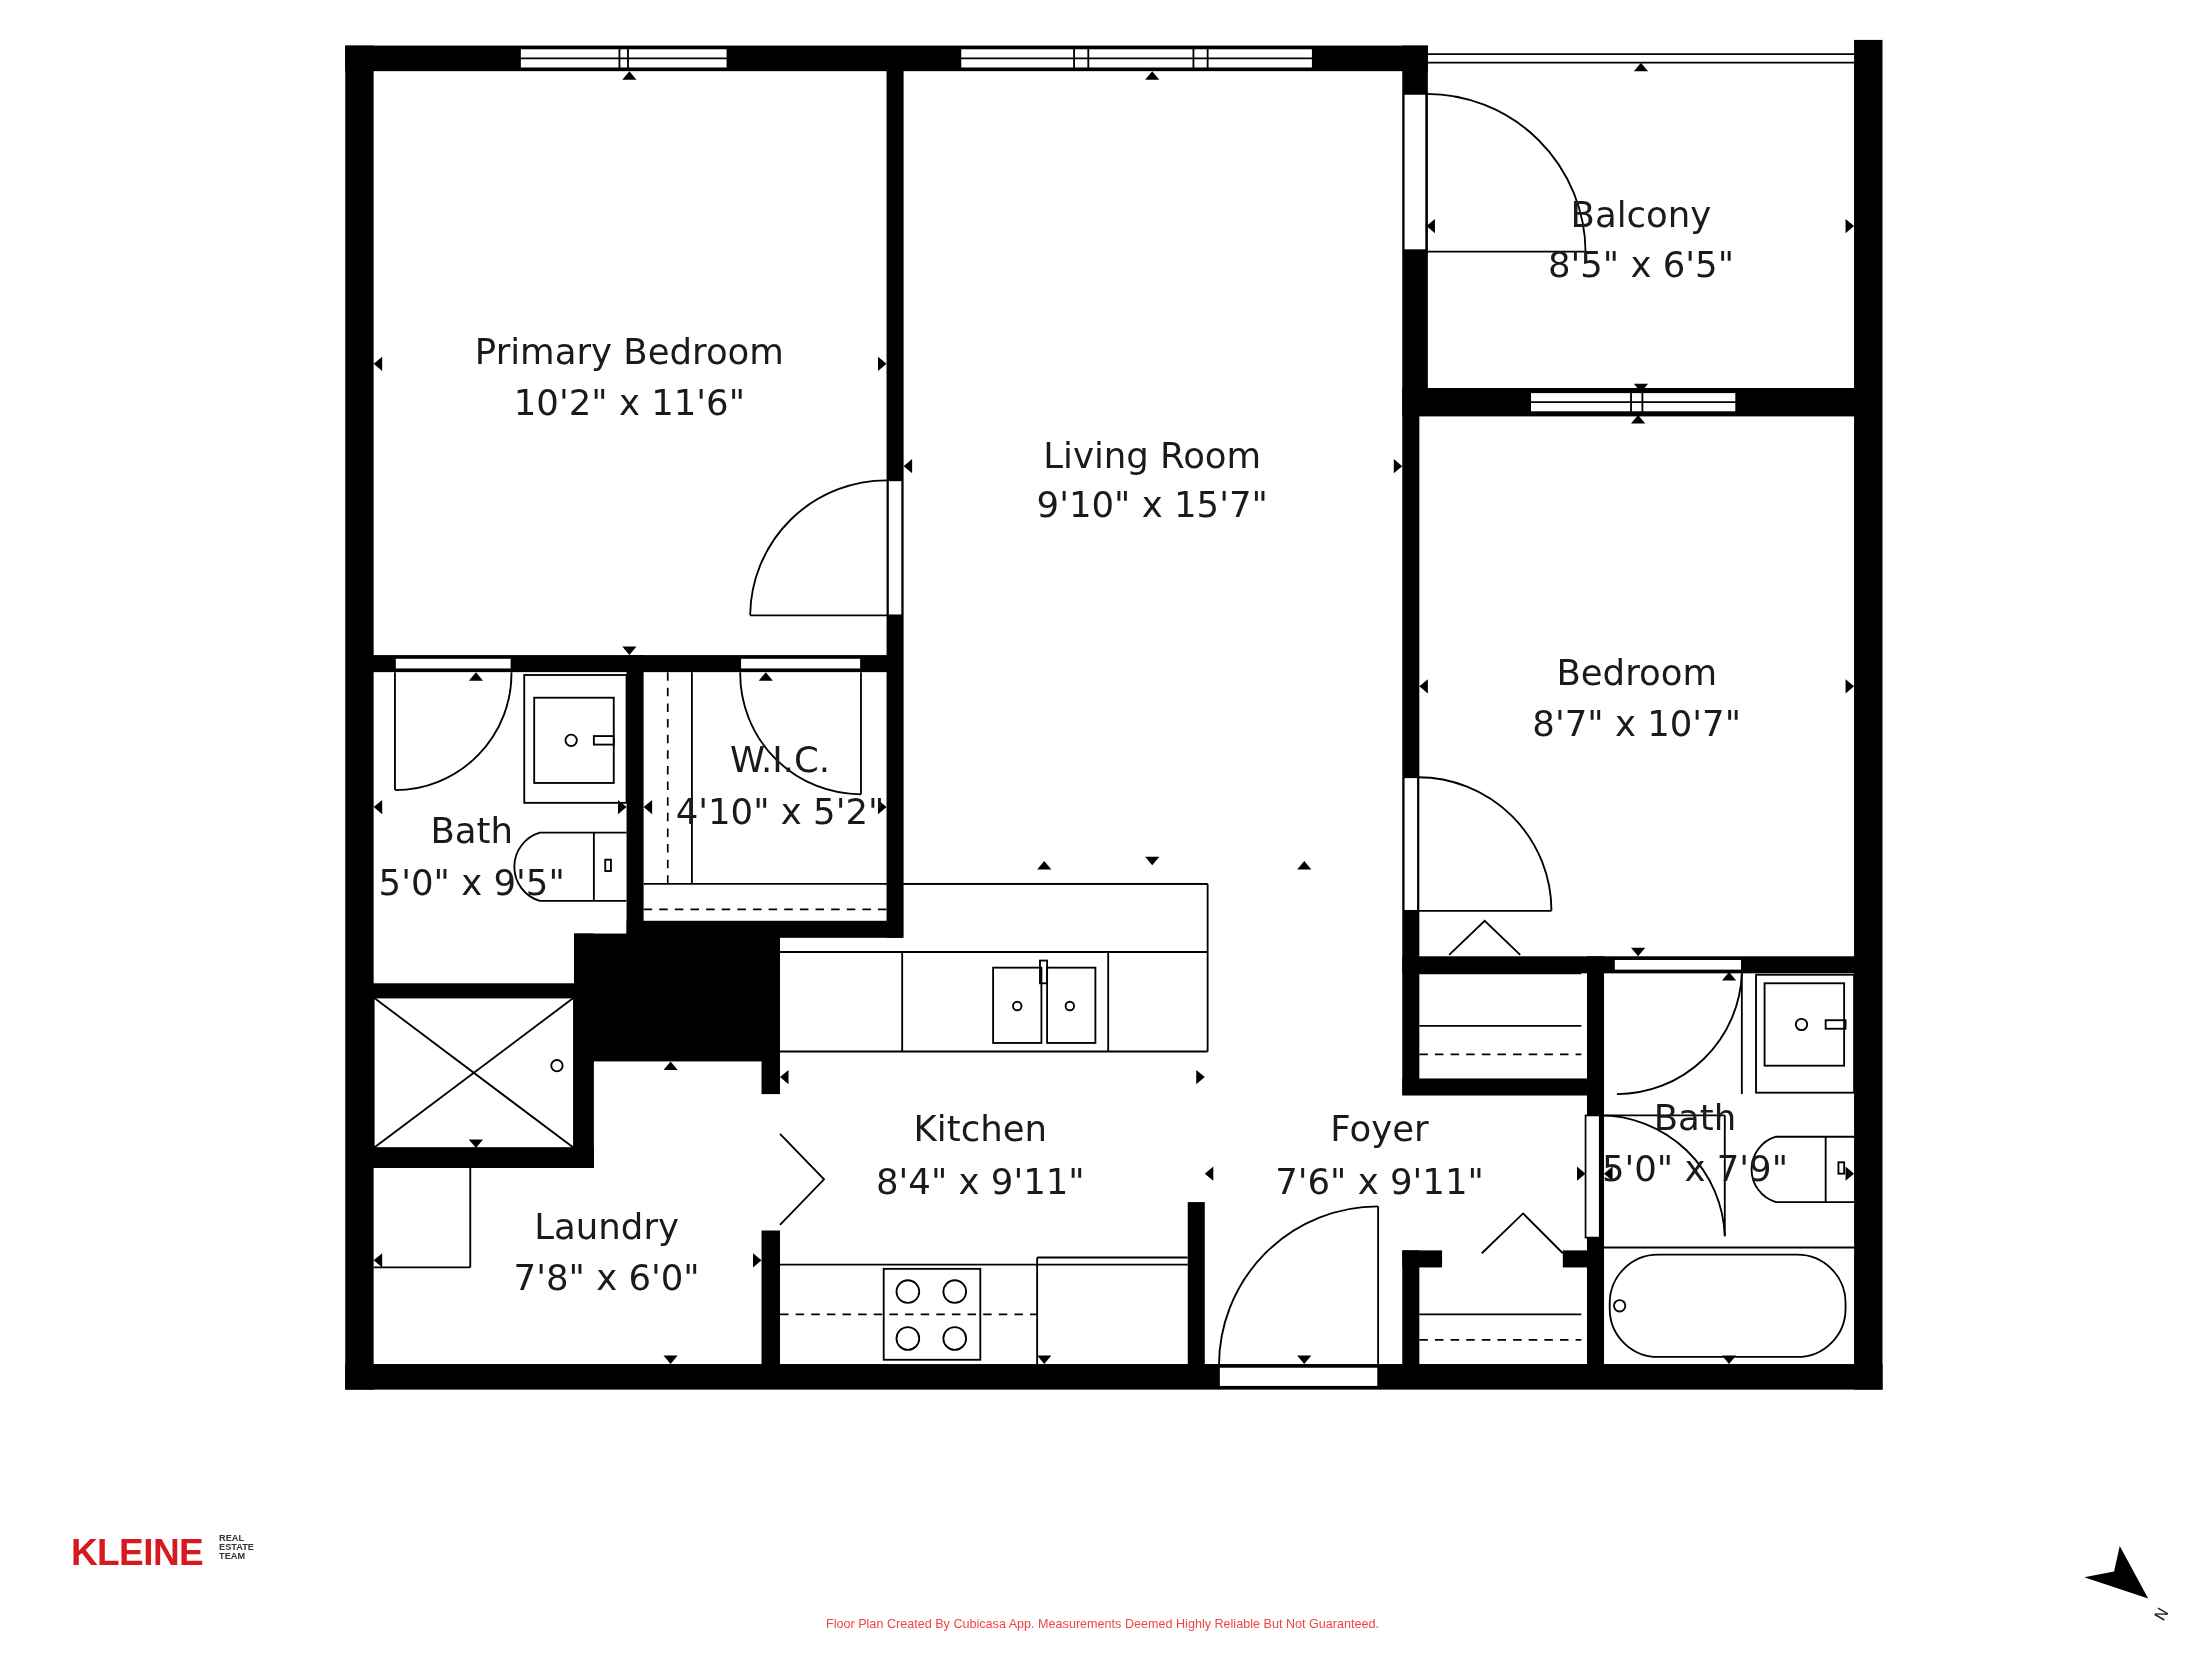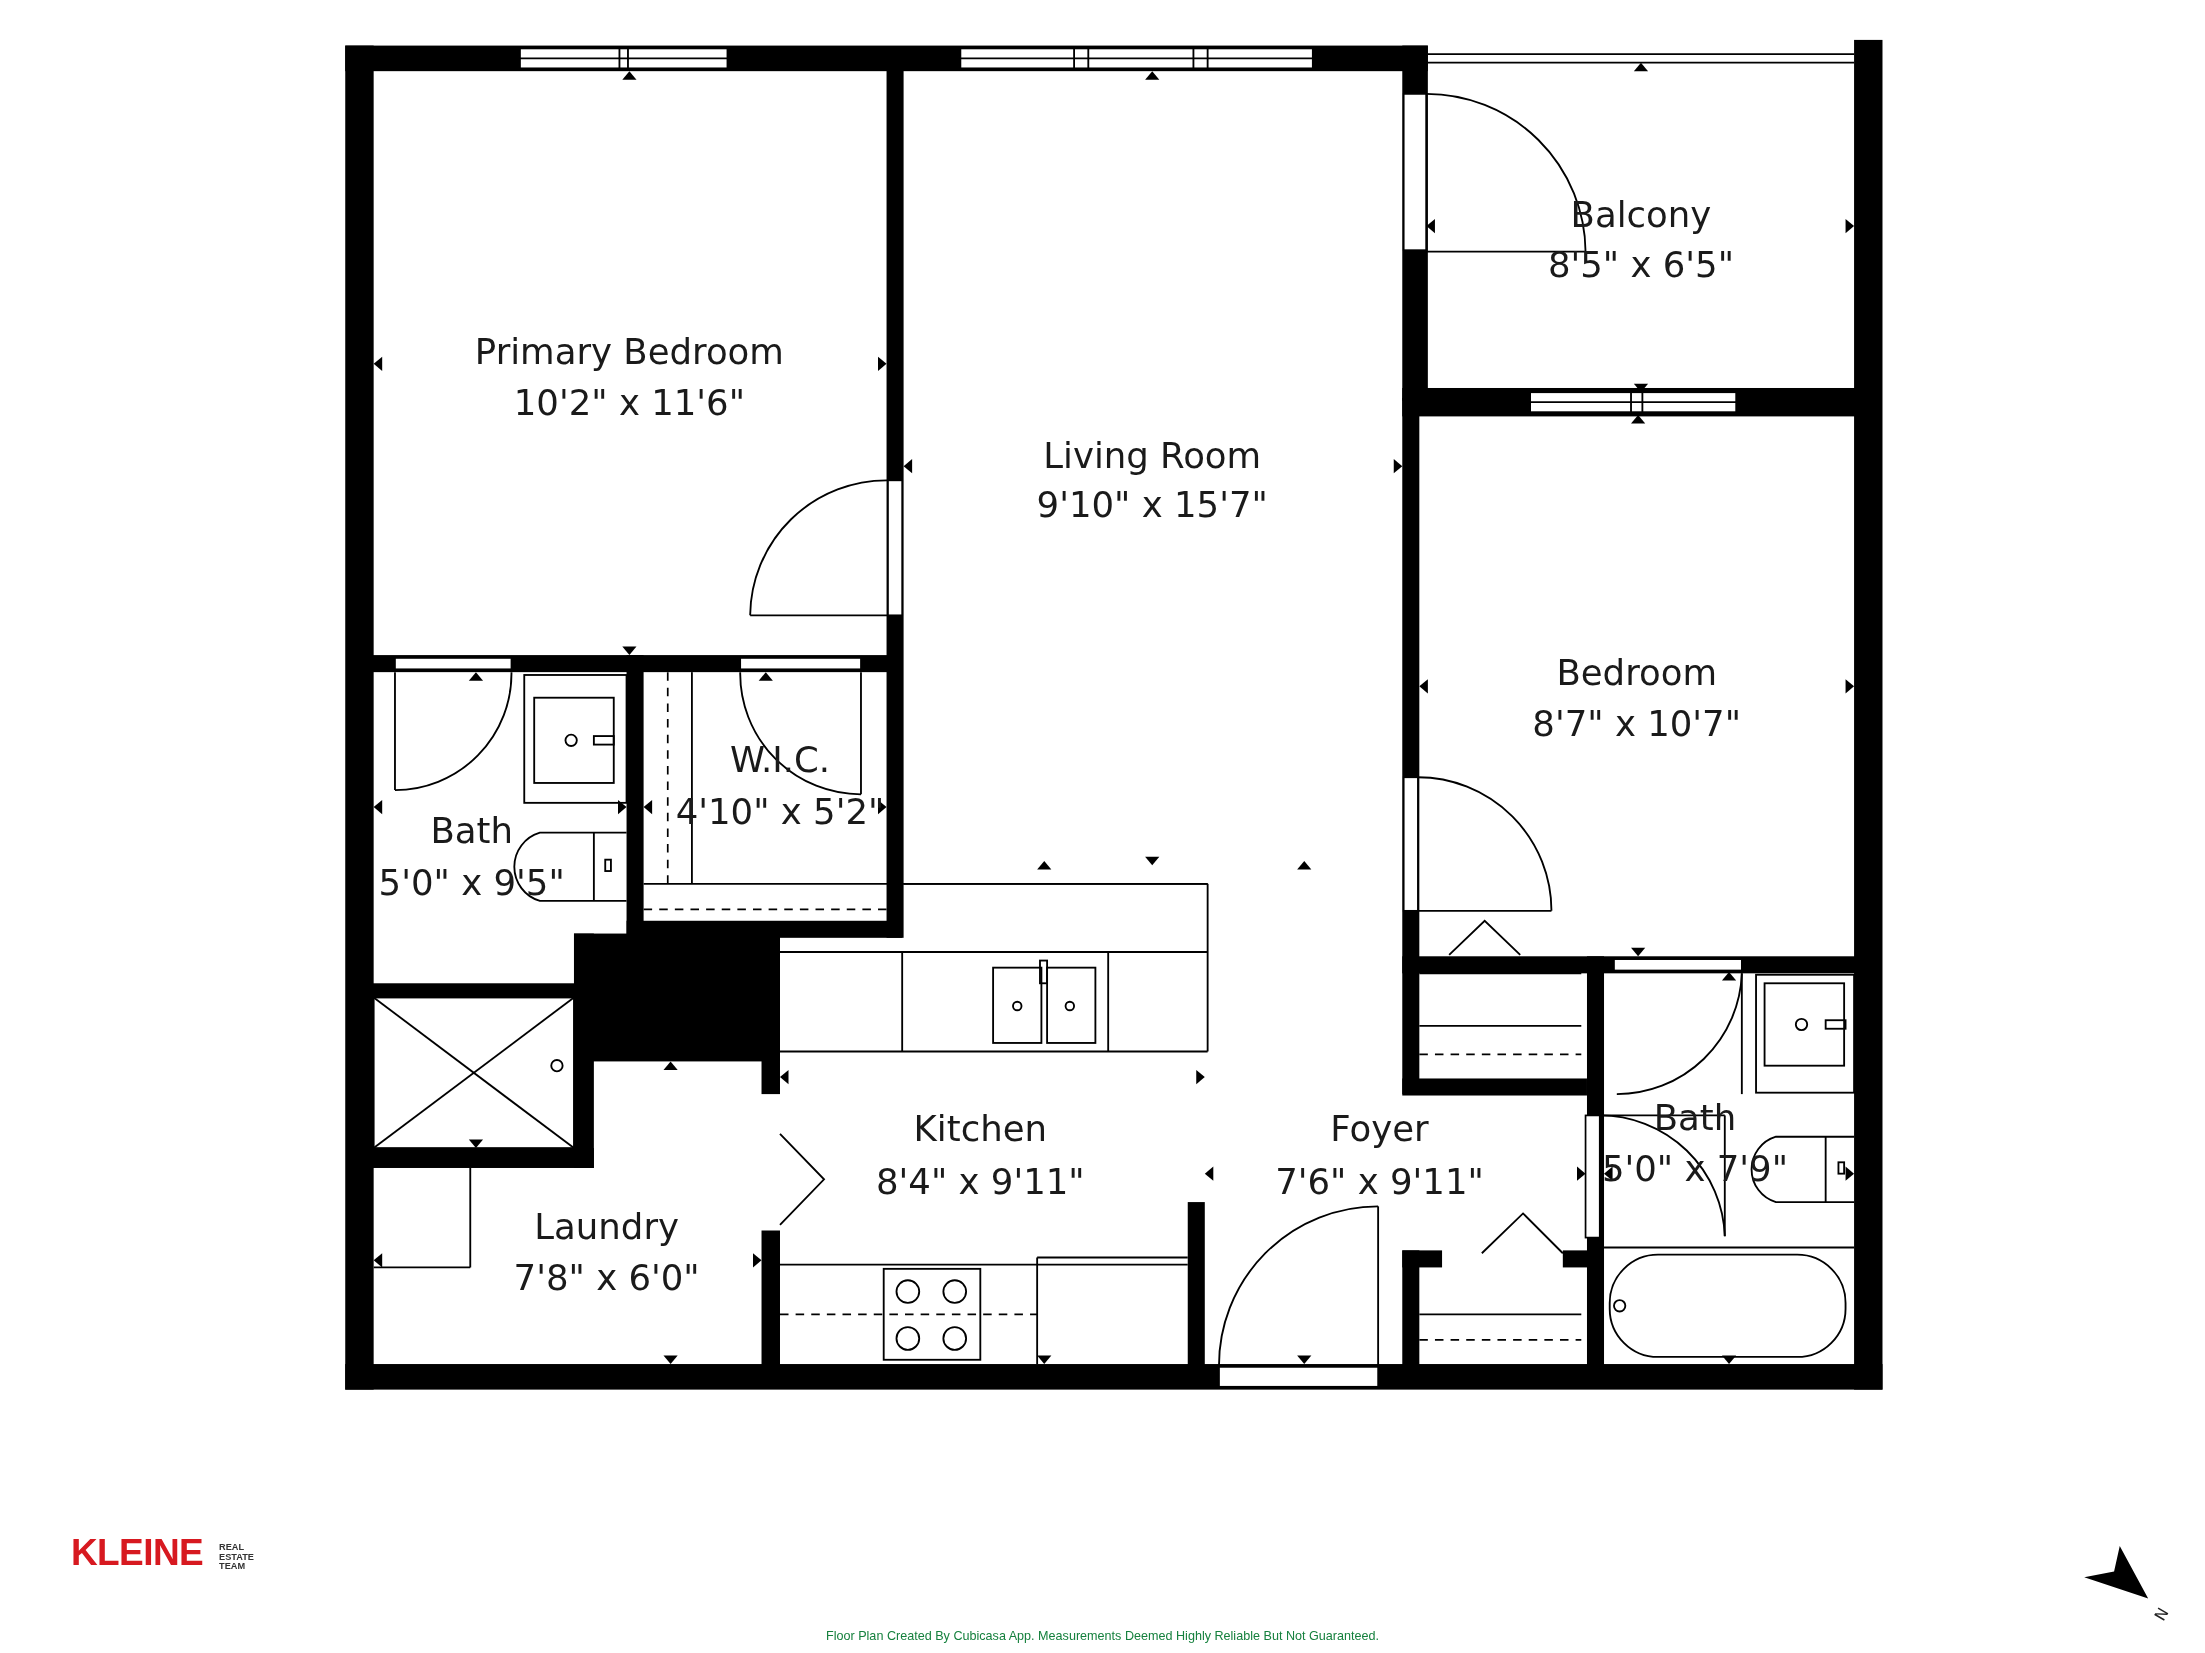"KLEINE" .logo { align-items: flex-end -> flex-start }
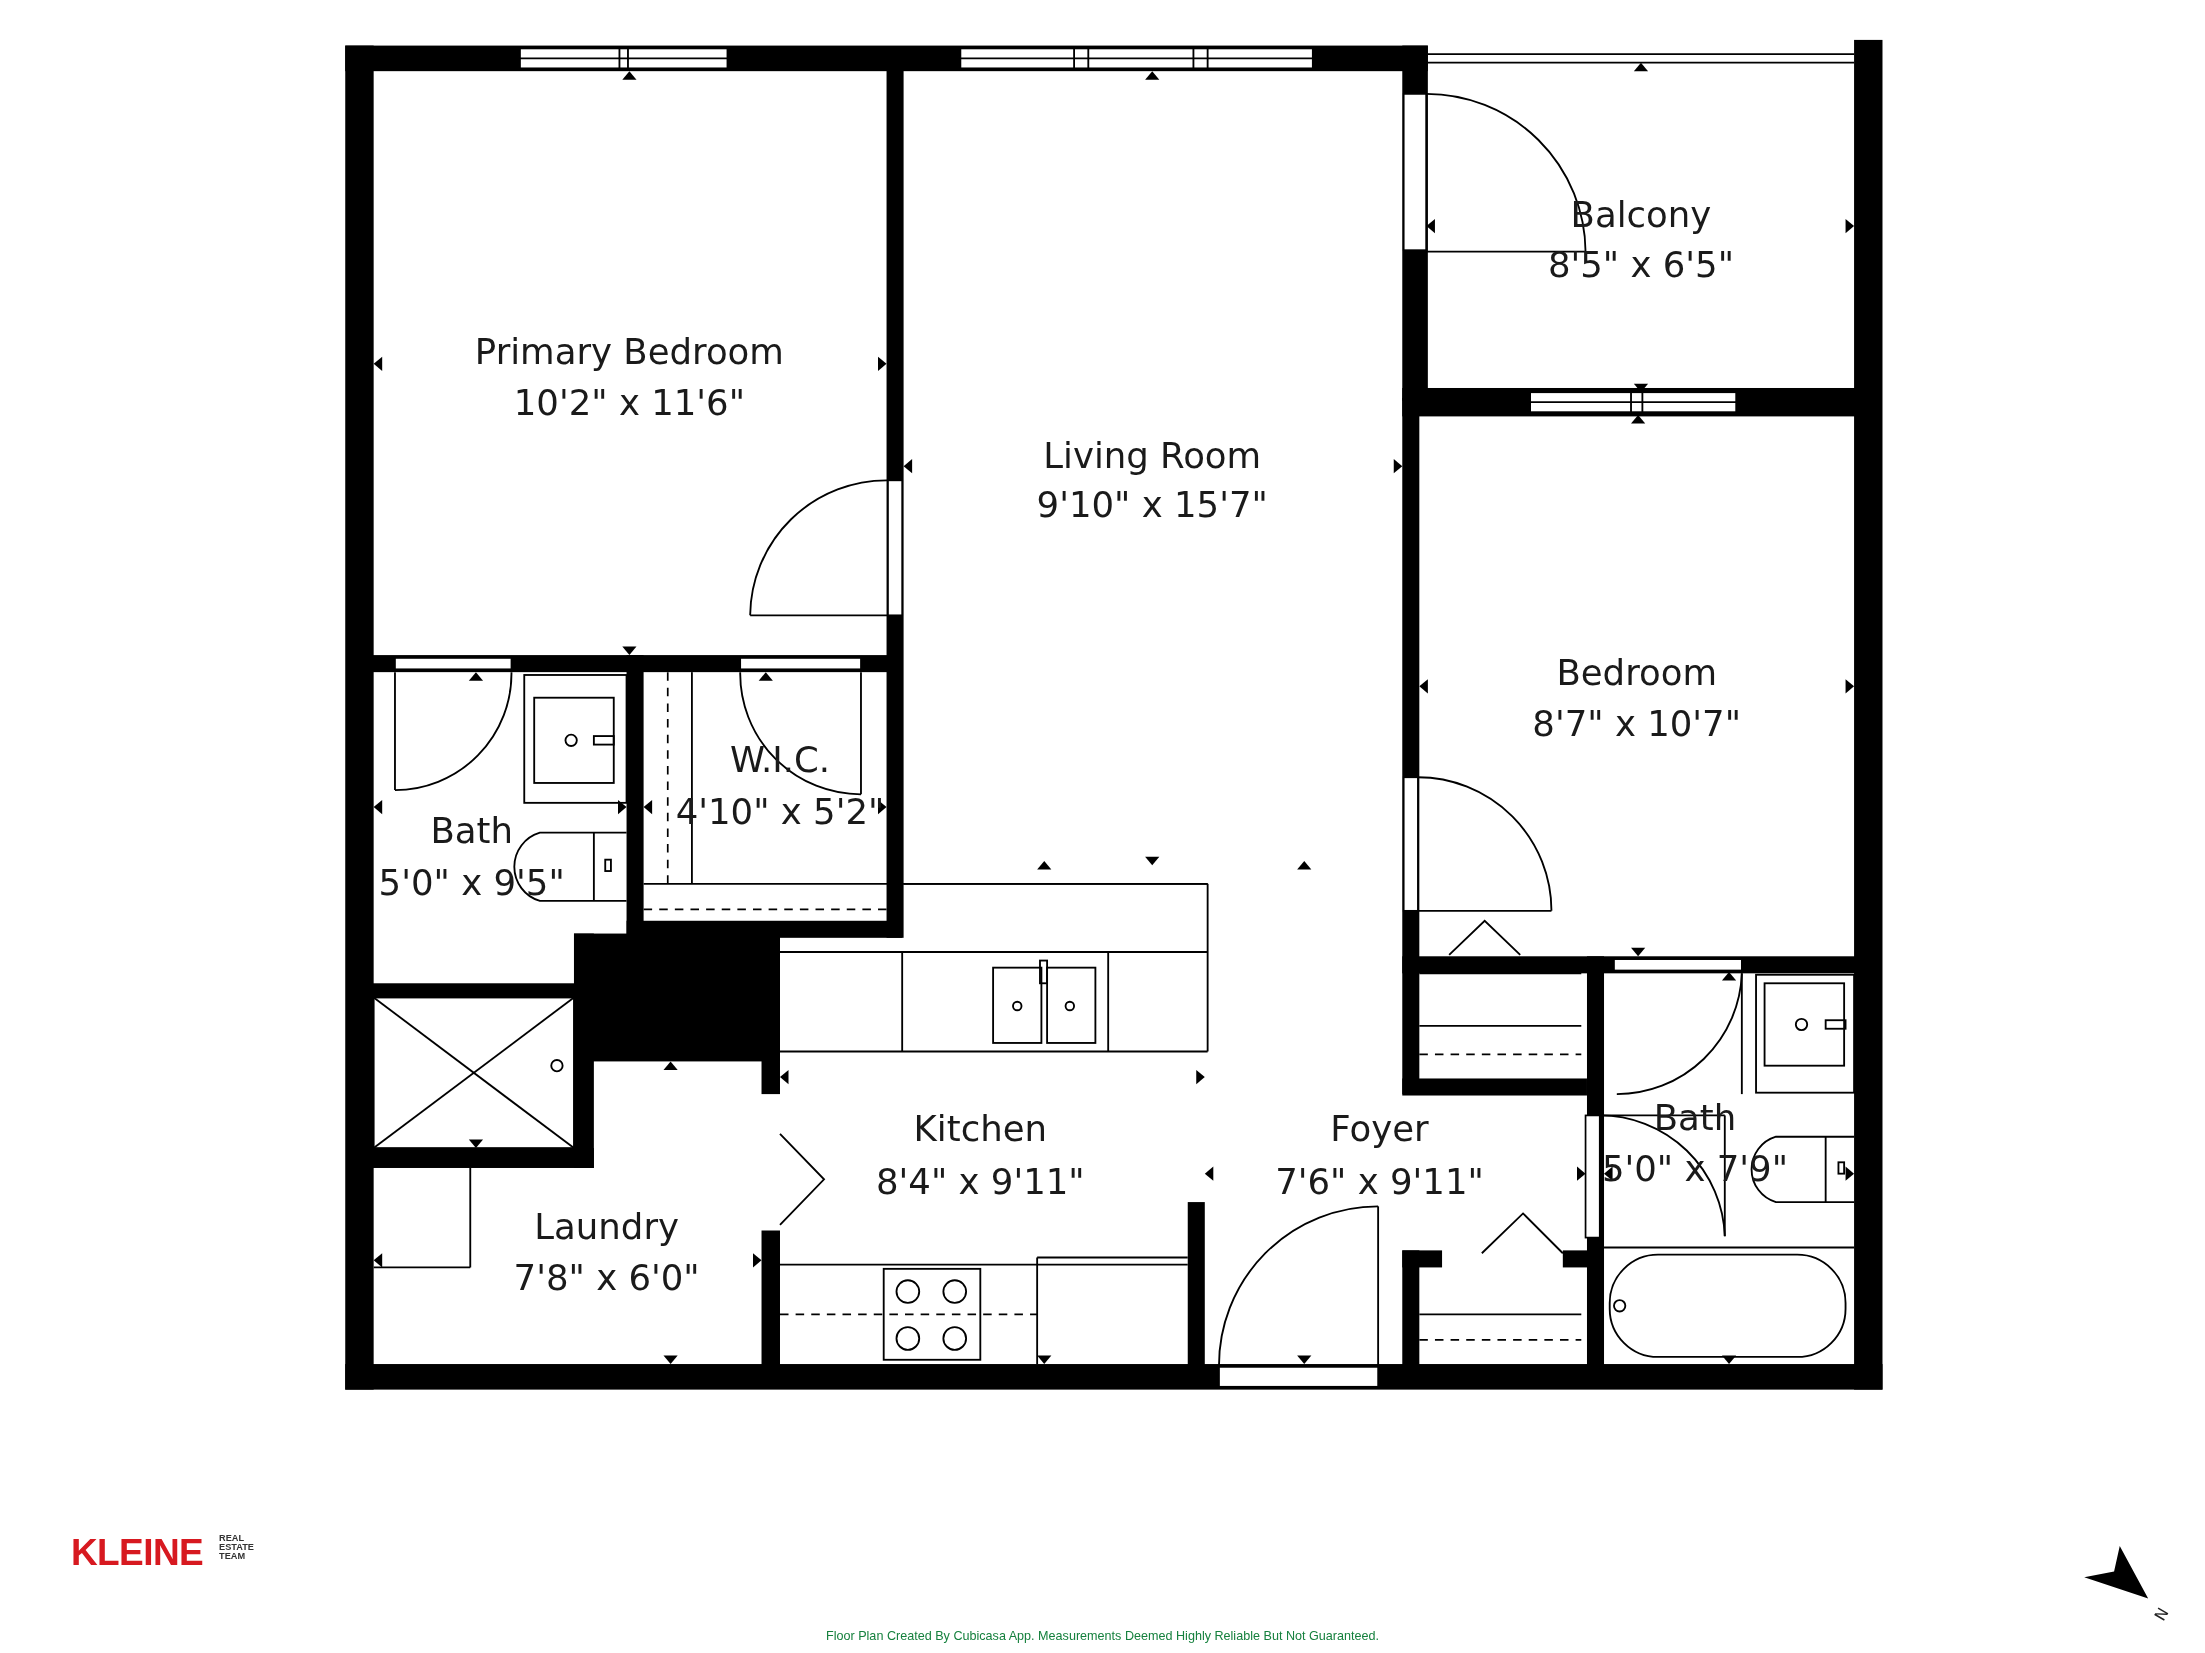"Floor Plan Created By Cubicasa" .footer { color: #15803d -> #ef4444; margin-top: 12px -> none }
